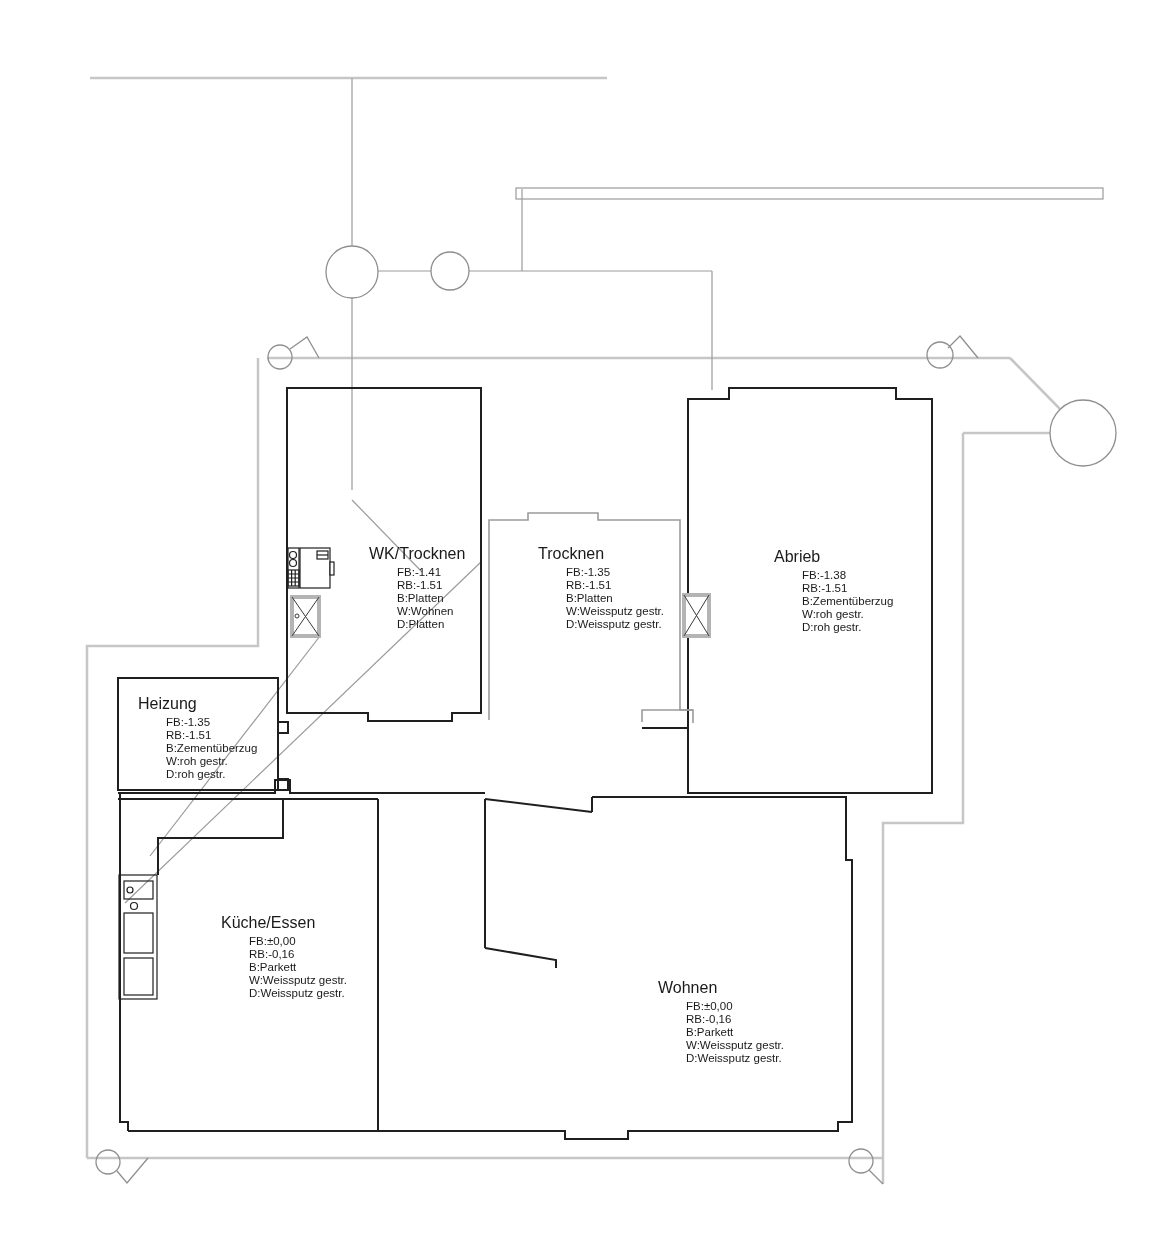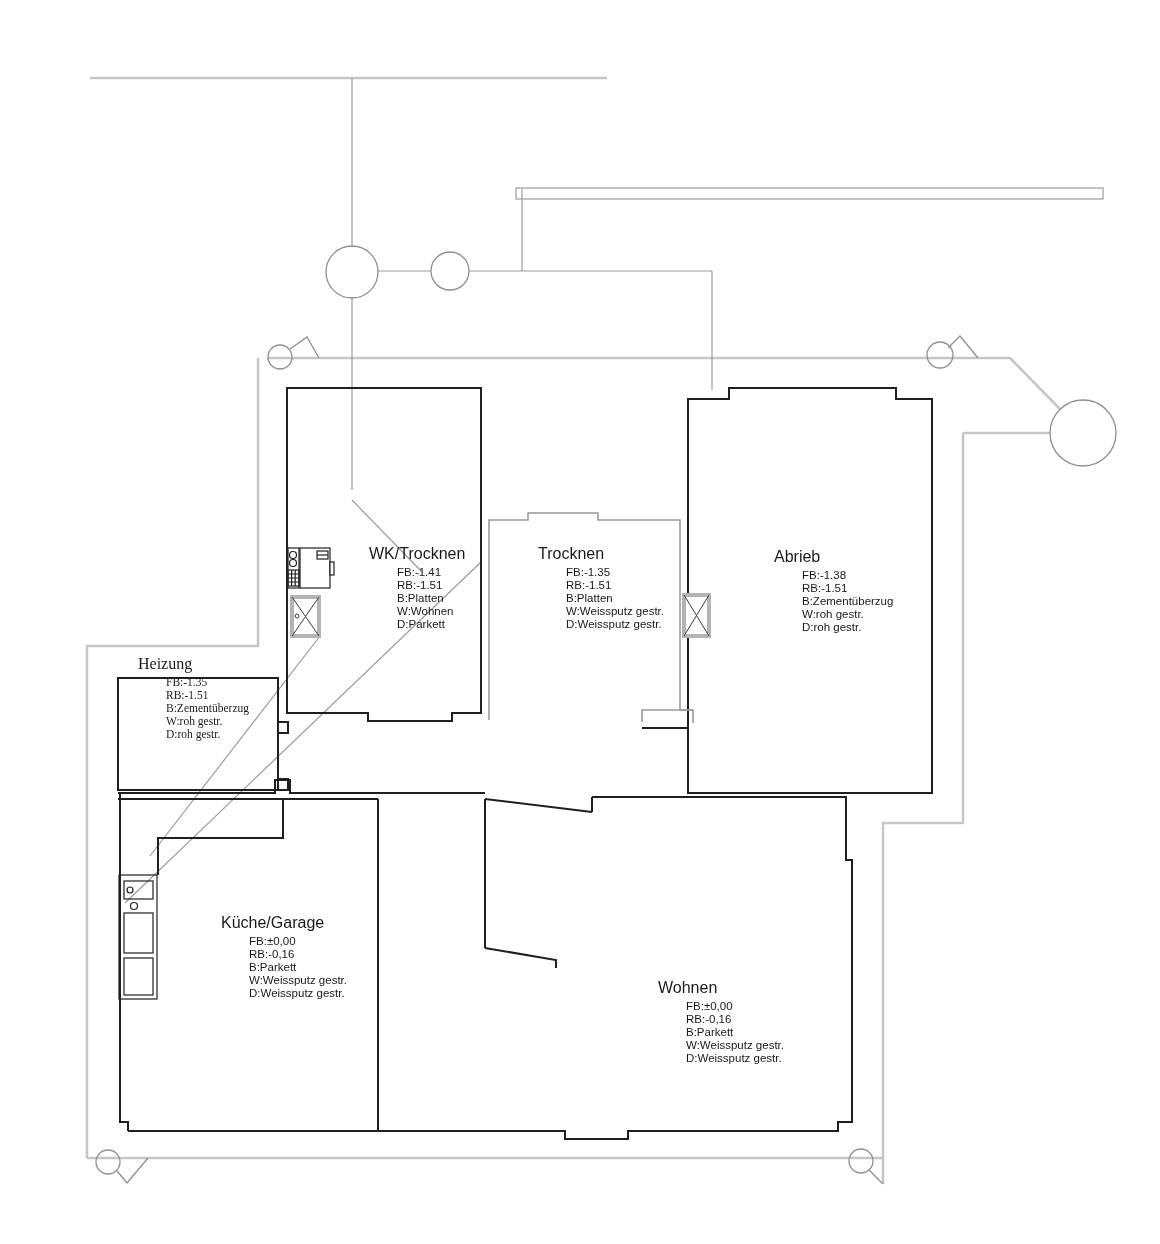"D:Parkett" span.room-line { text: D:Parkett -> D:Platten }
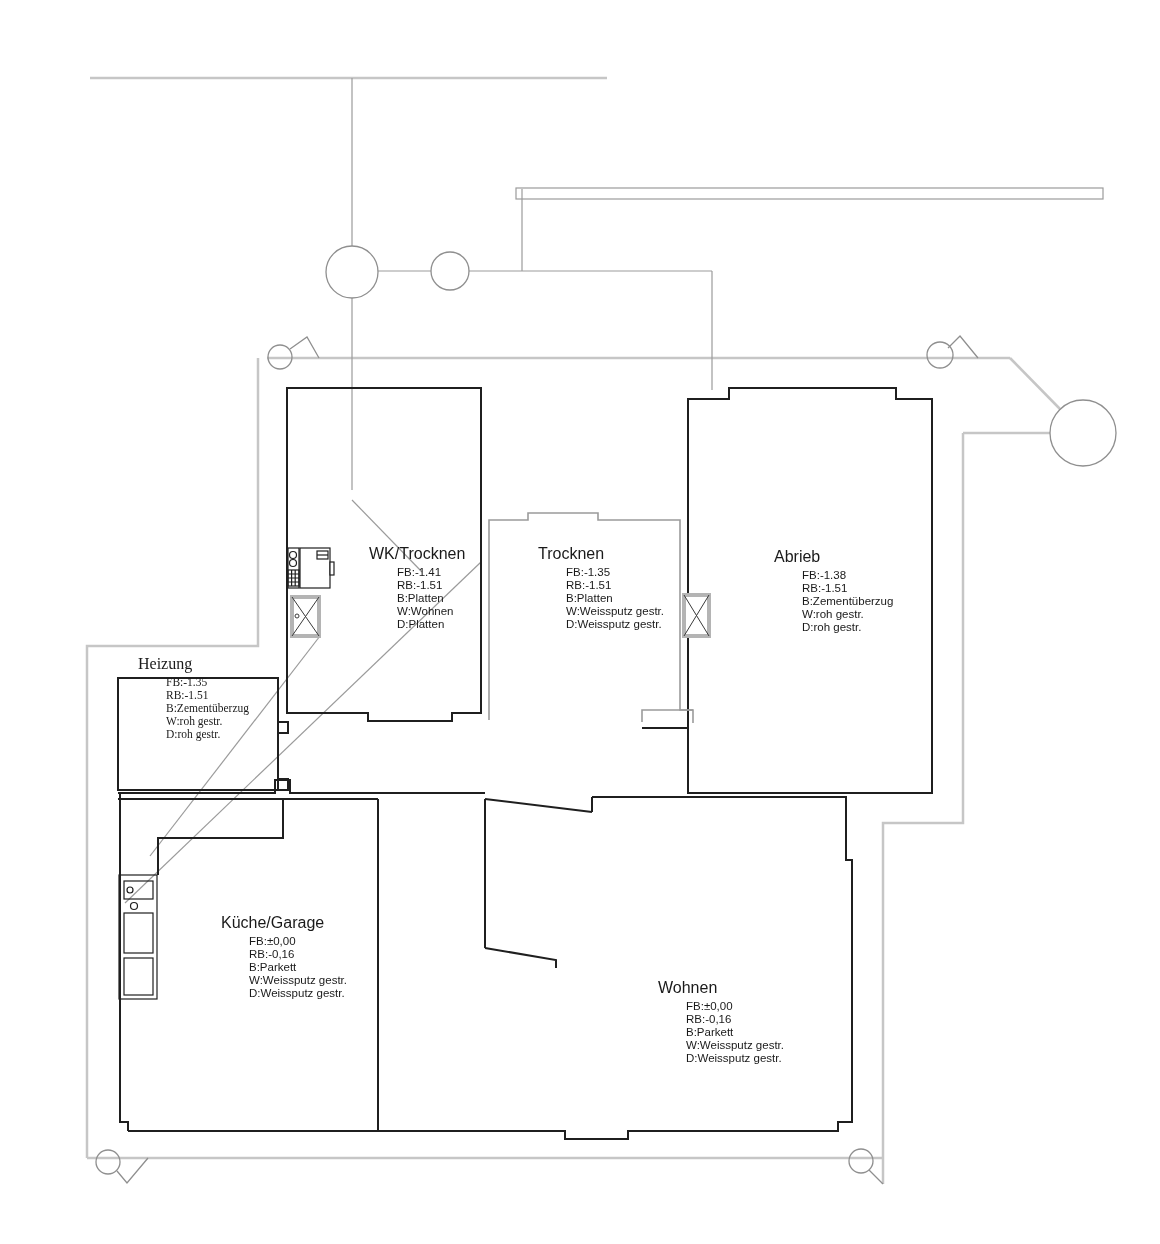"Heizung" div.room-label { font-family: Liberation Serif, serif -> none; top: 655px -> 695px }
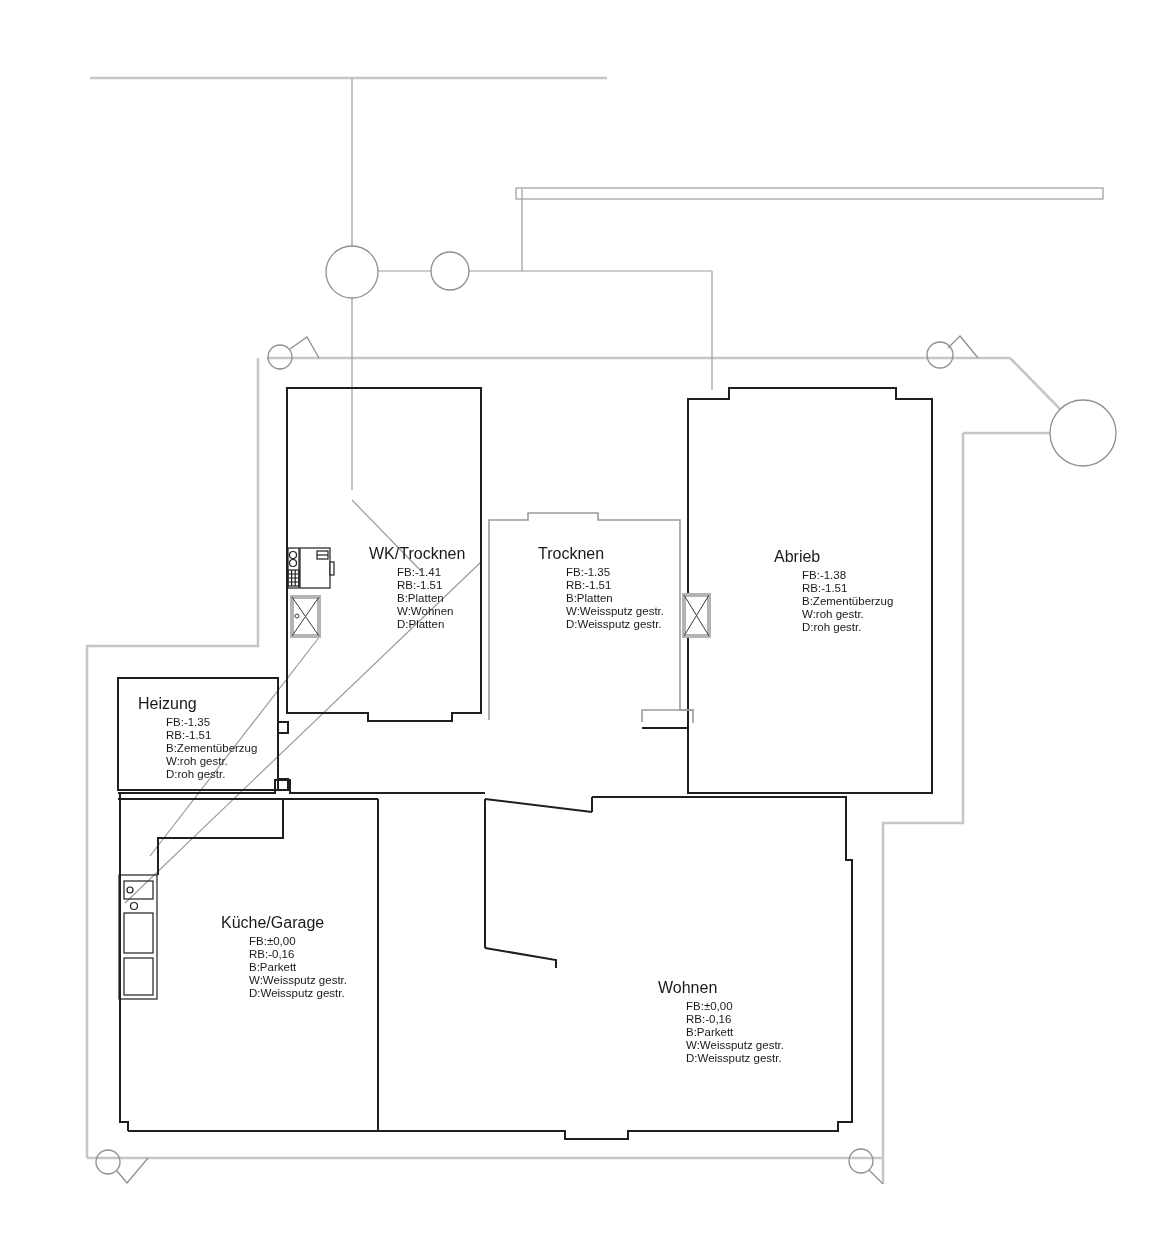"Küche/Garage" div.room-title { text: Küche/Garage -> Küche/Essen }
